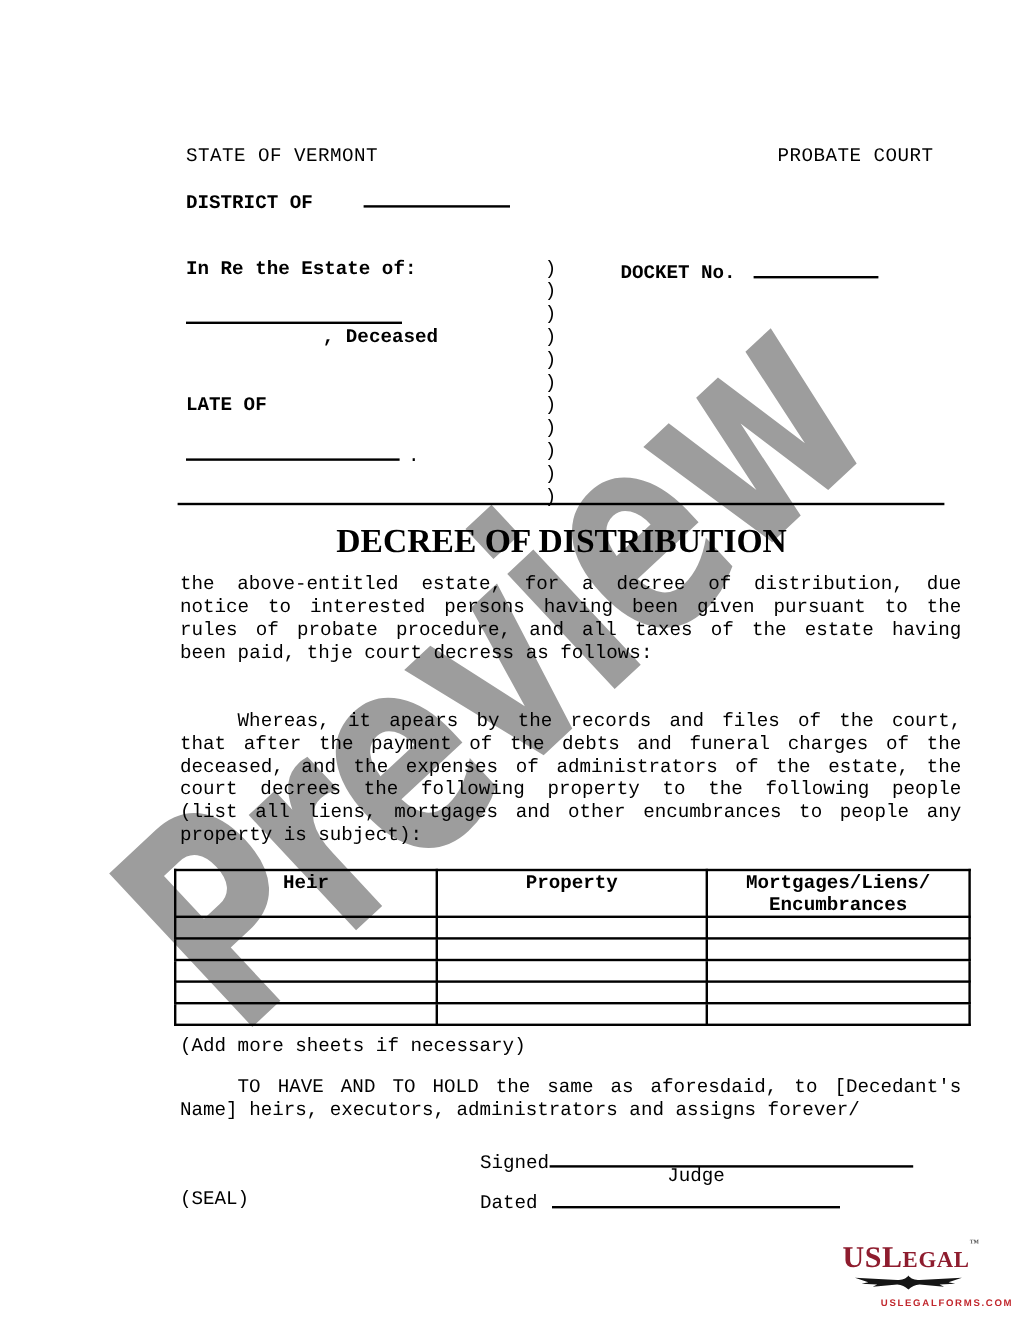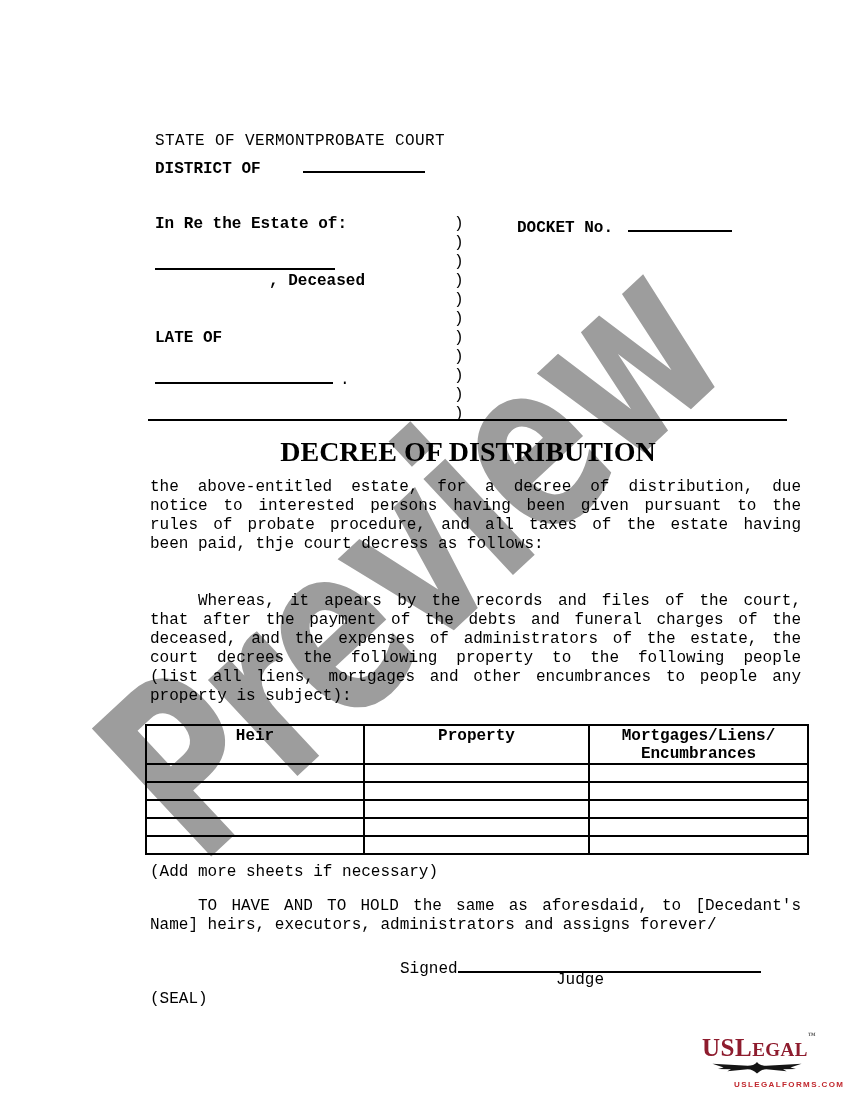"STATE OF VERMONT" .hdr1 { justify-content: none -> space-between; margin-top: 11px -> none }
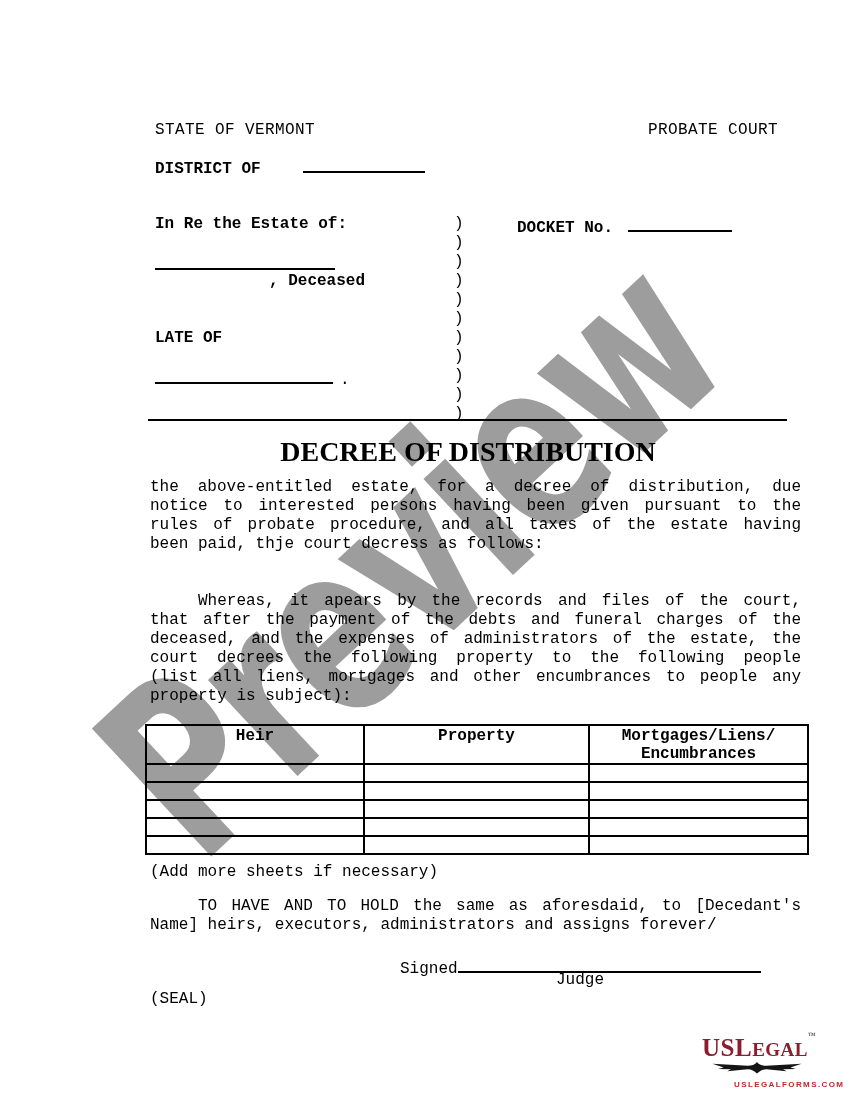"Dated" div.abs { html: none -> <div> <span>Dated</span><span></span> </div> }
